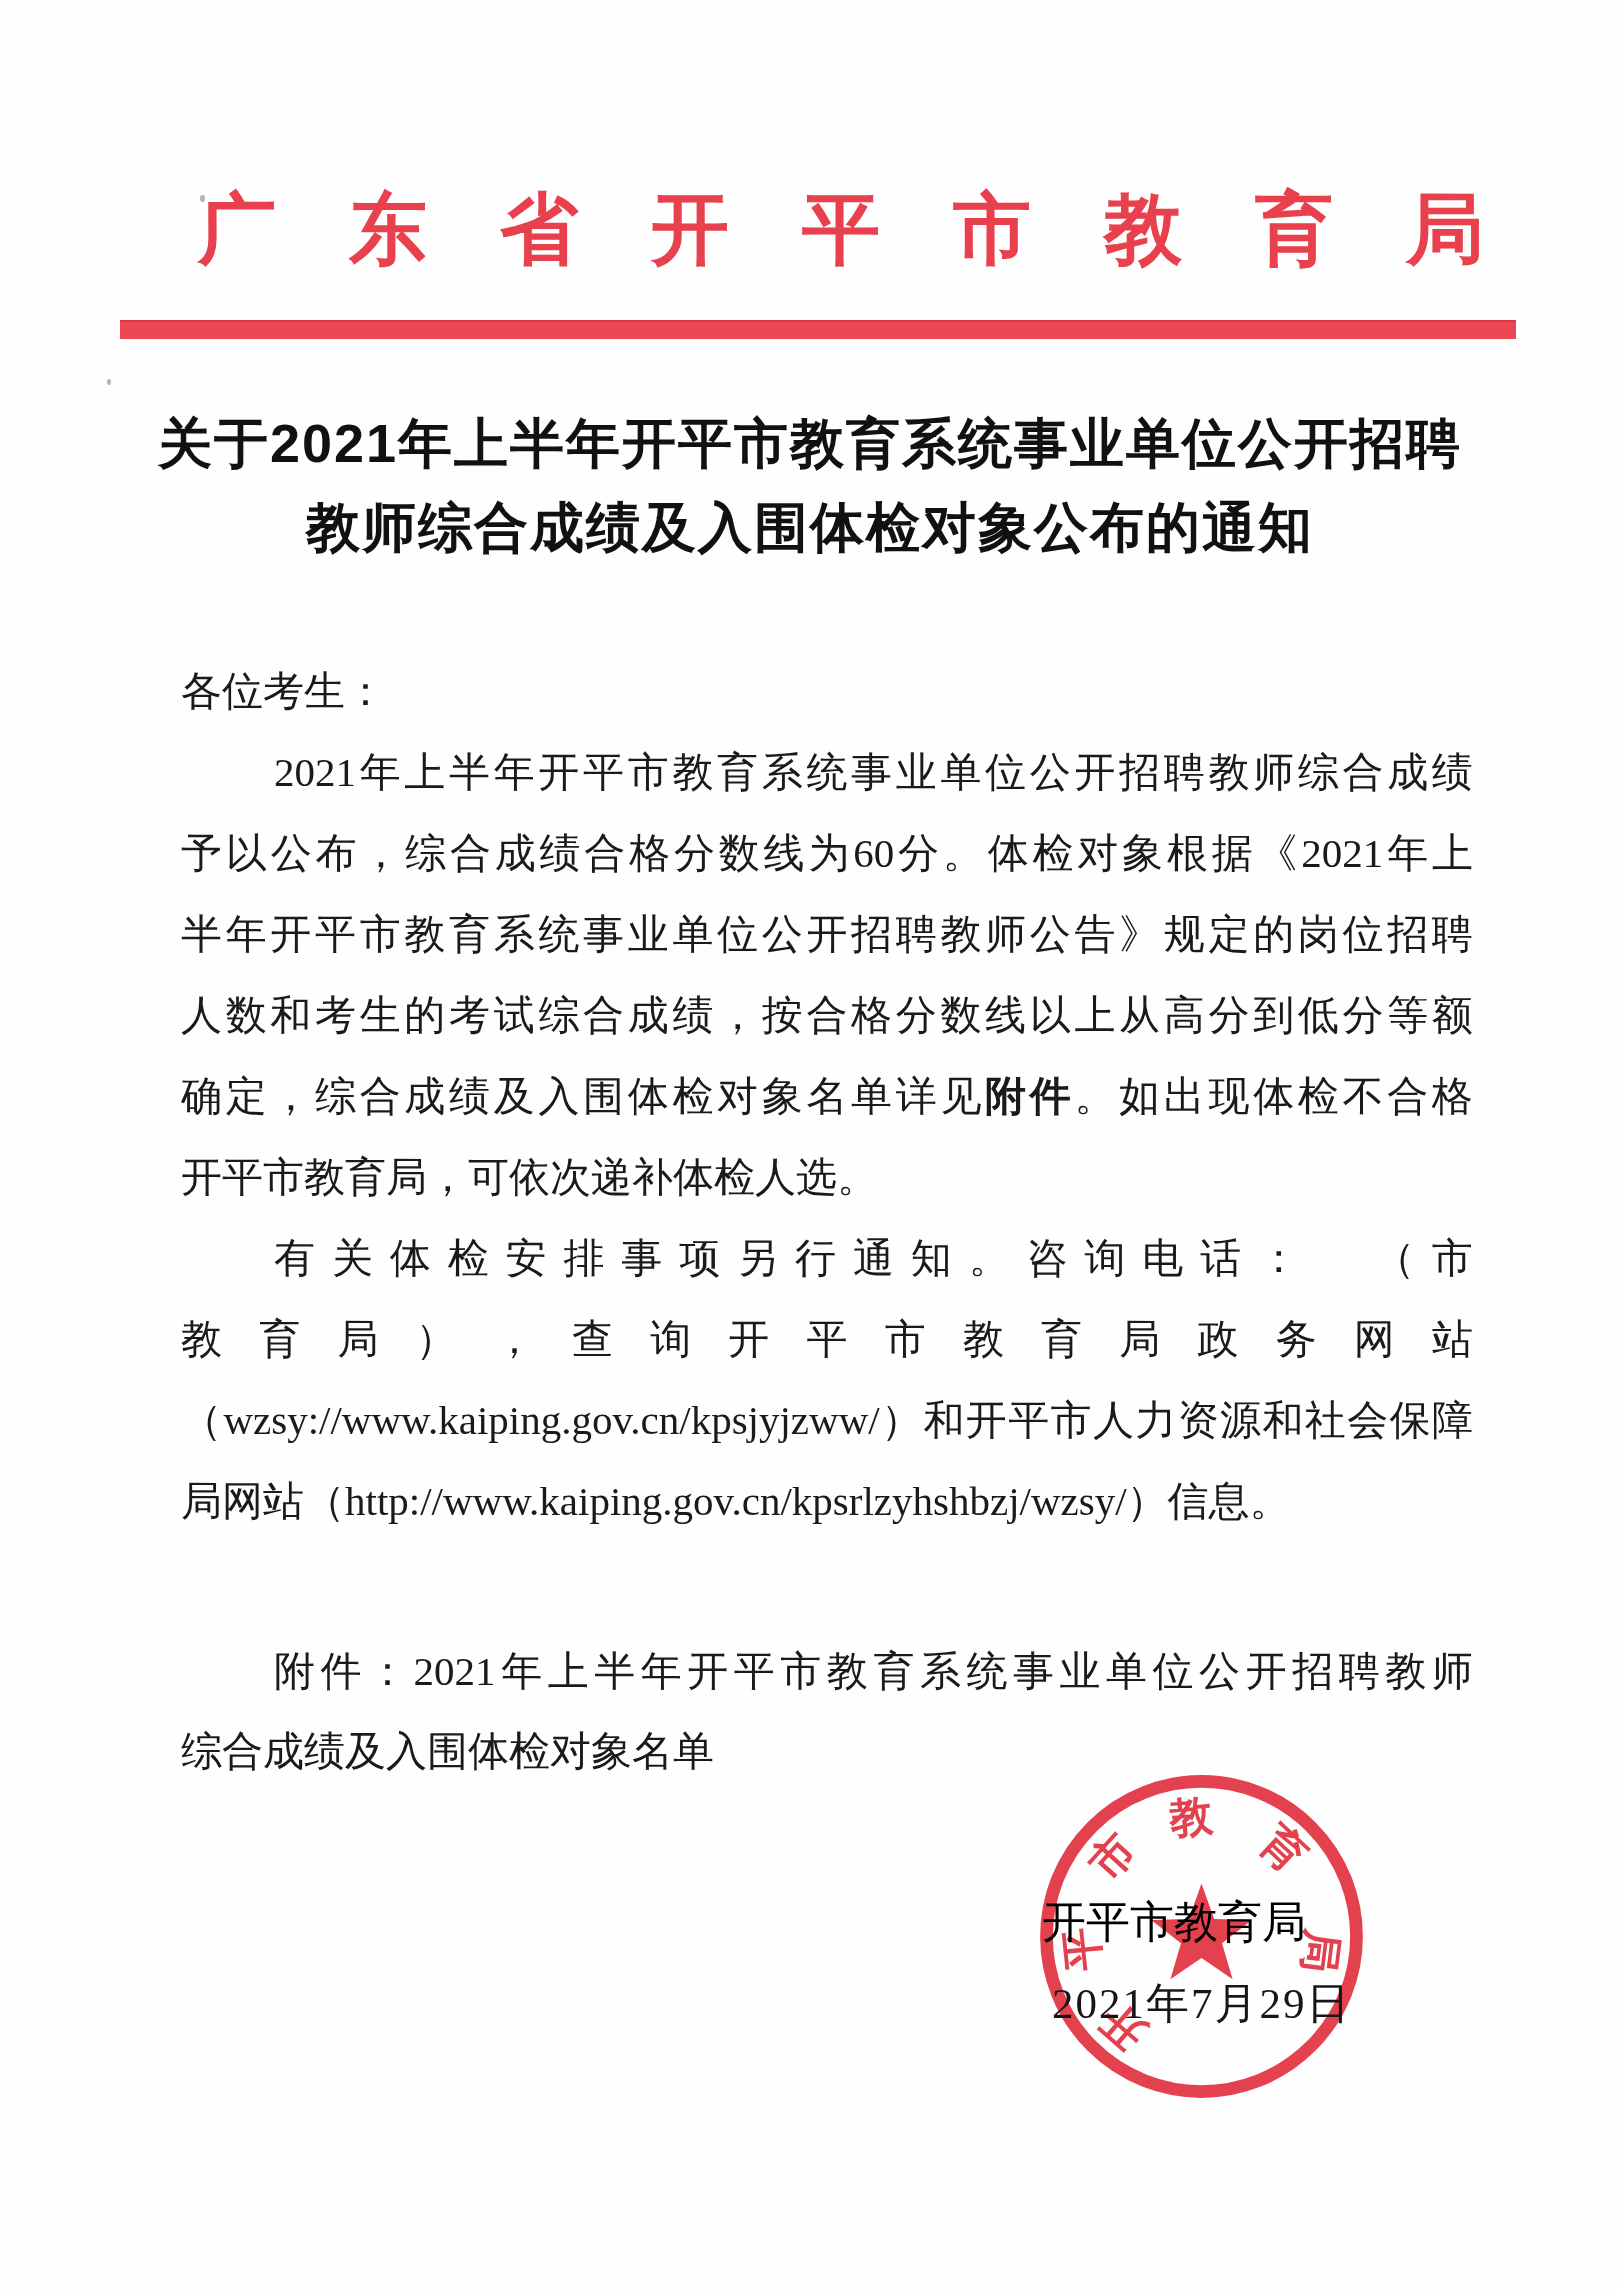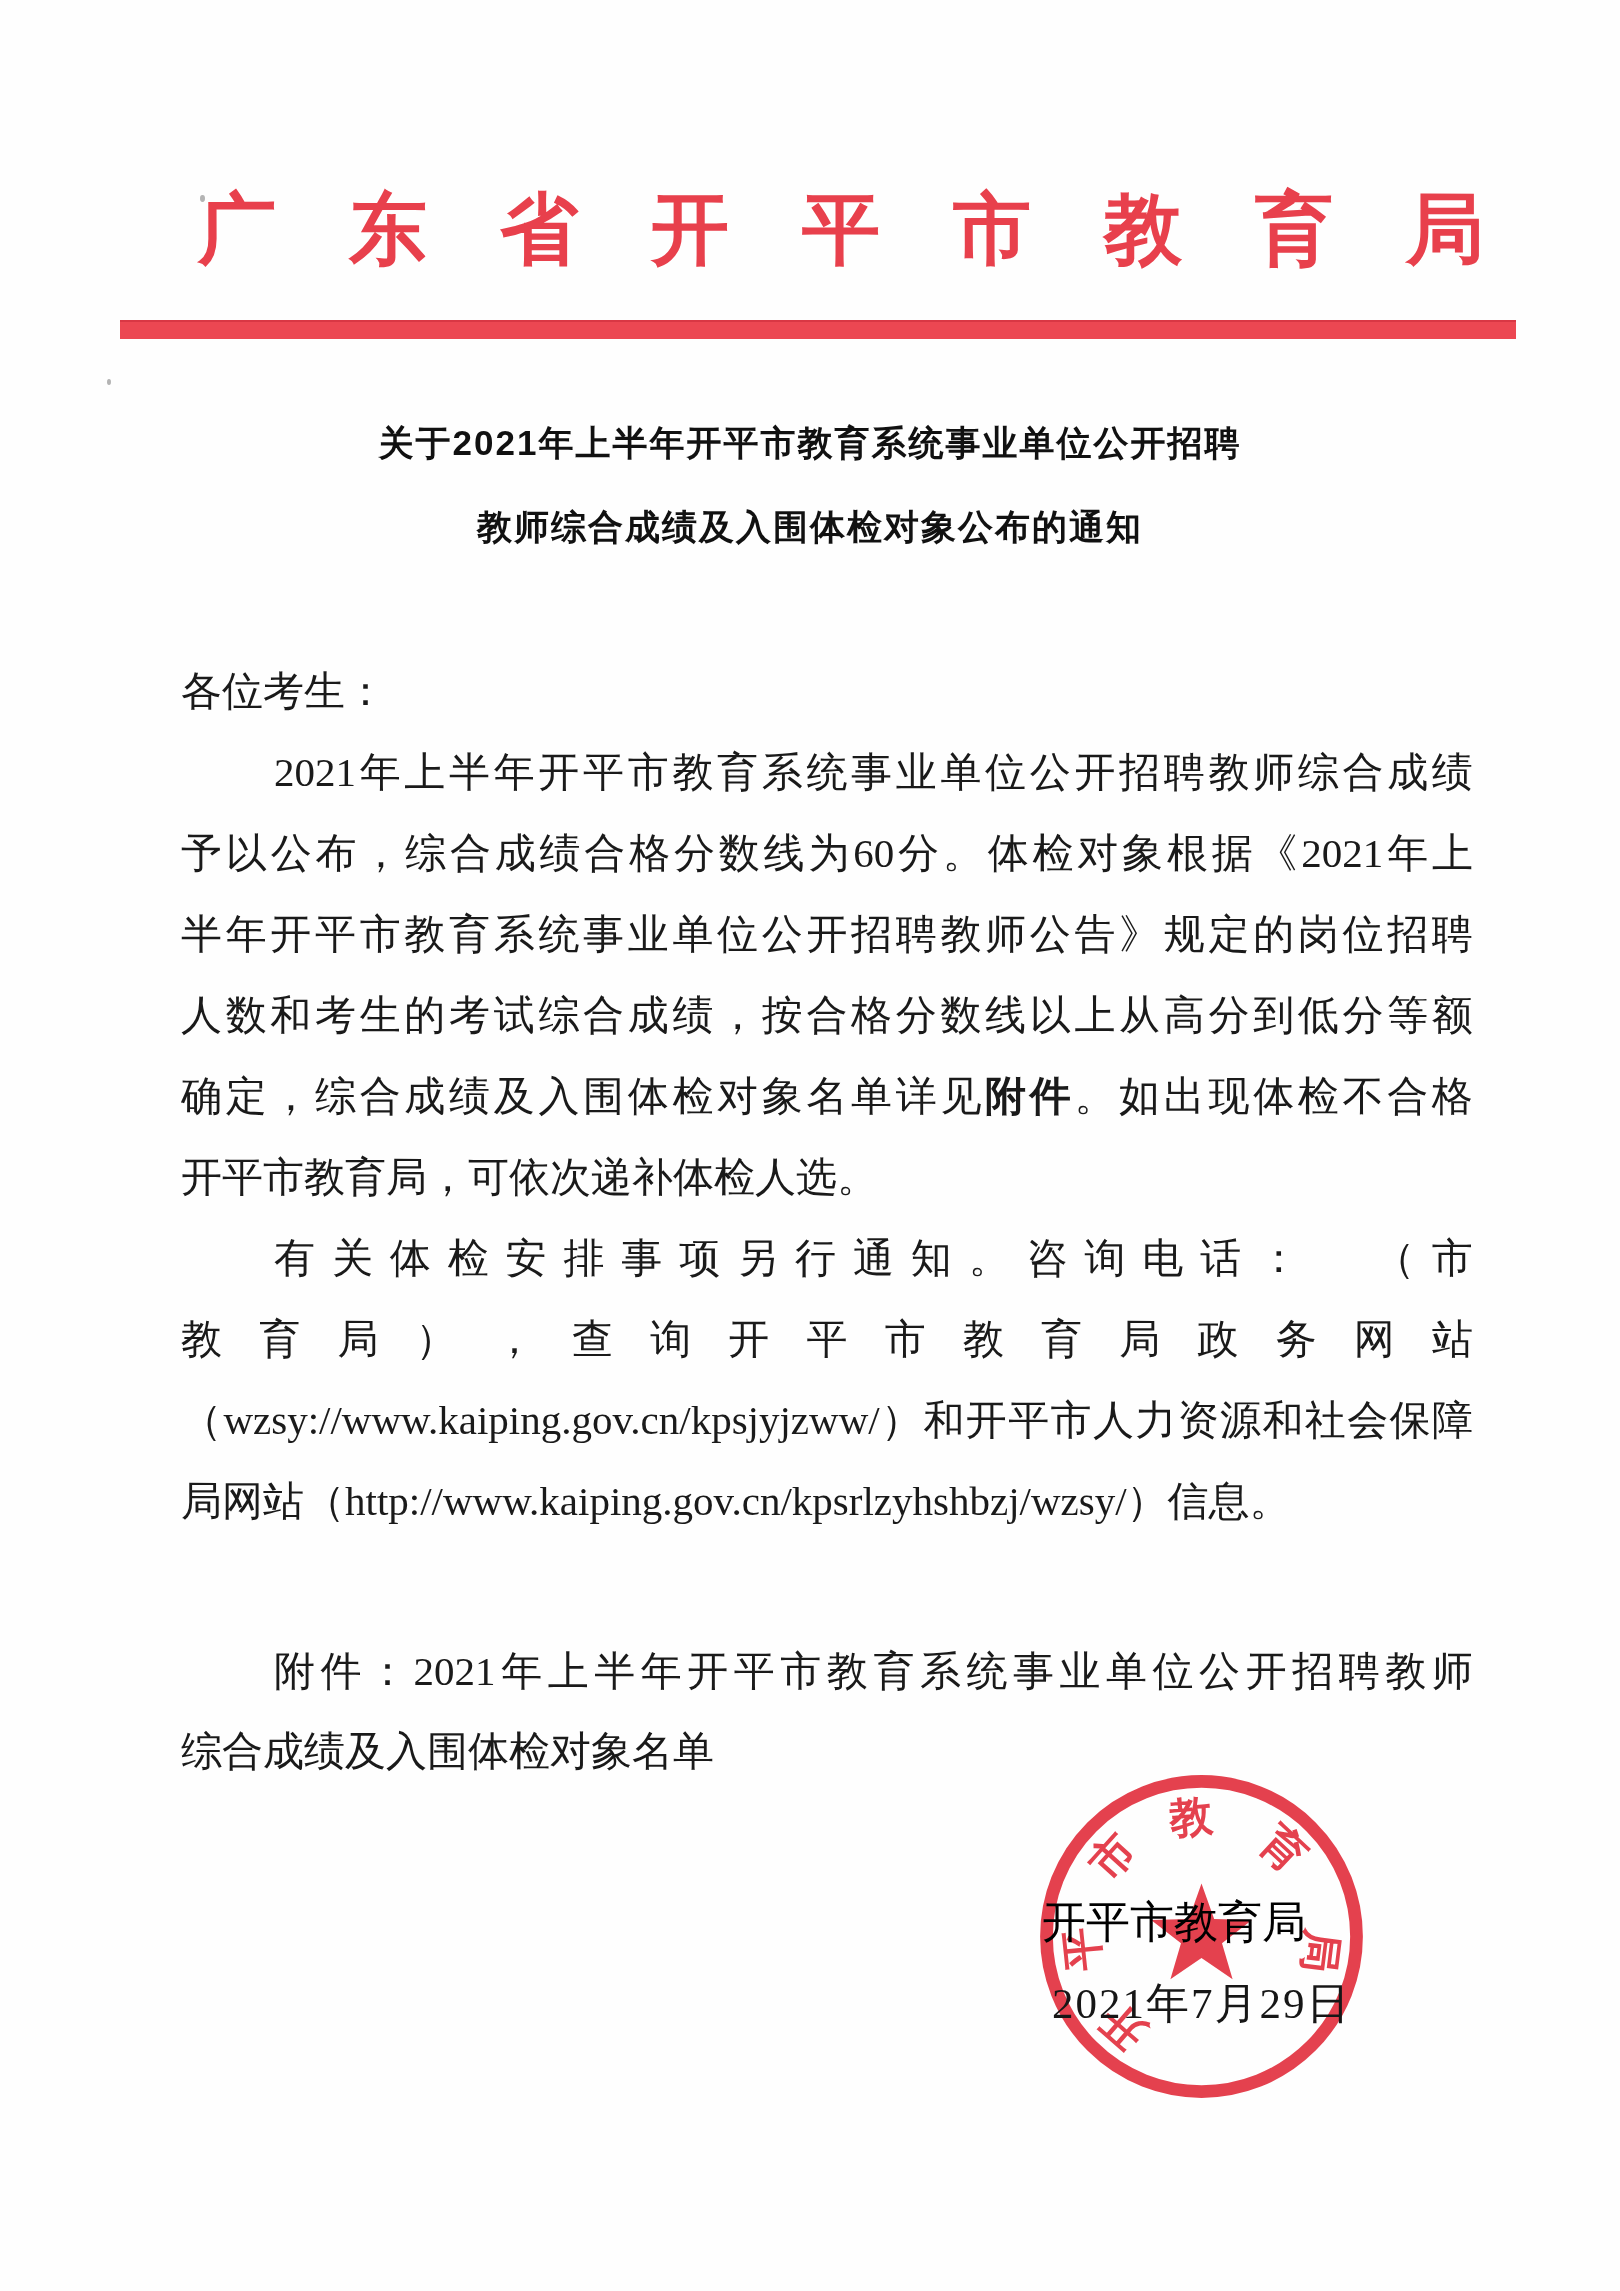"关于2021年上半年开平市教育系统事业单位公开招聘" .doc-title { font-size: 35px -> 54px }
